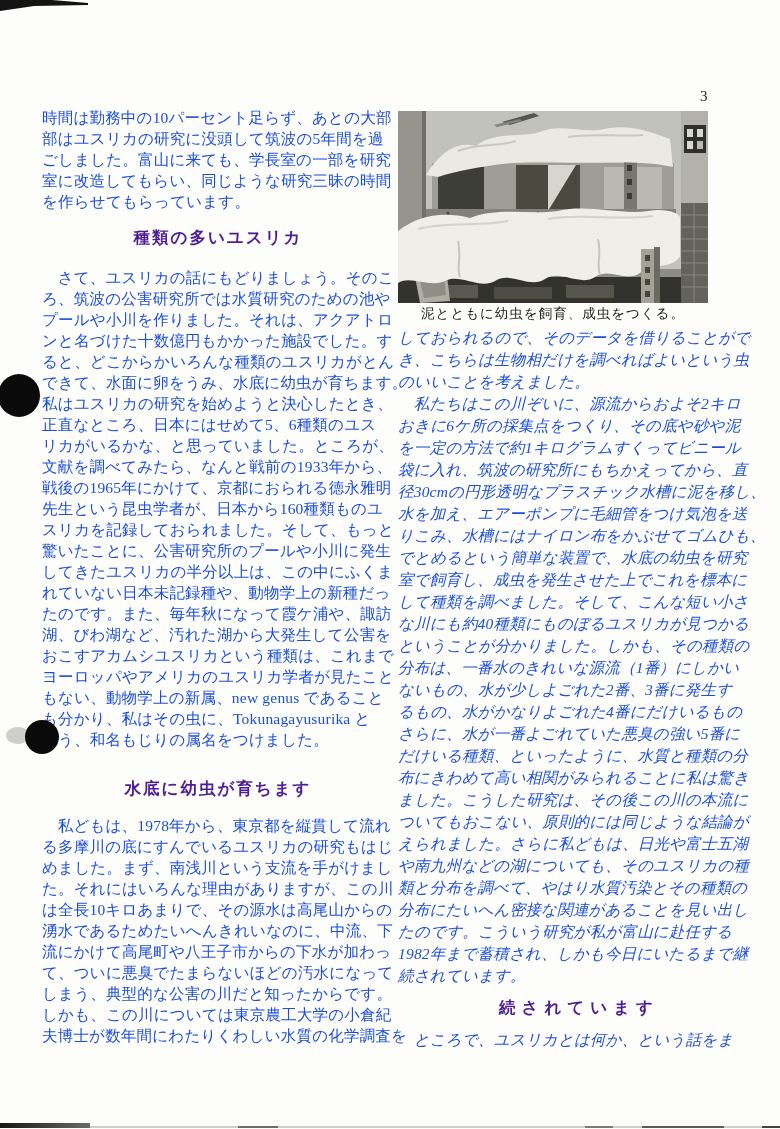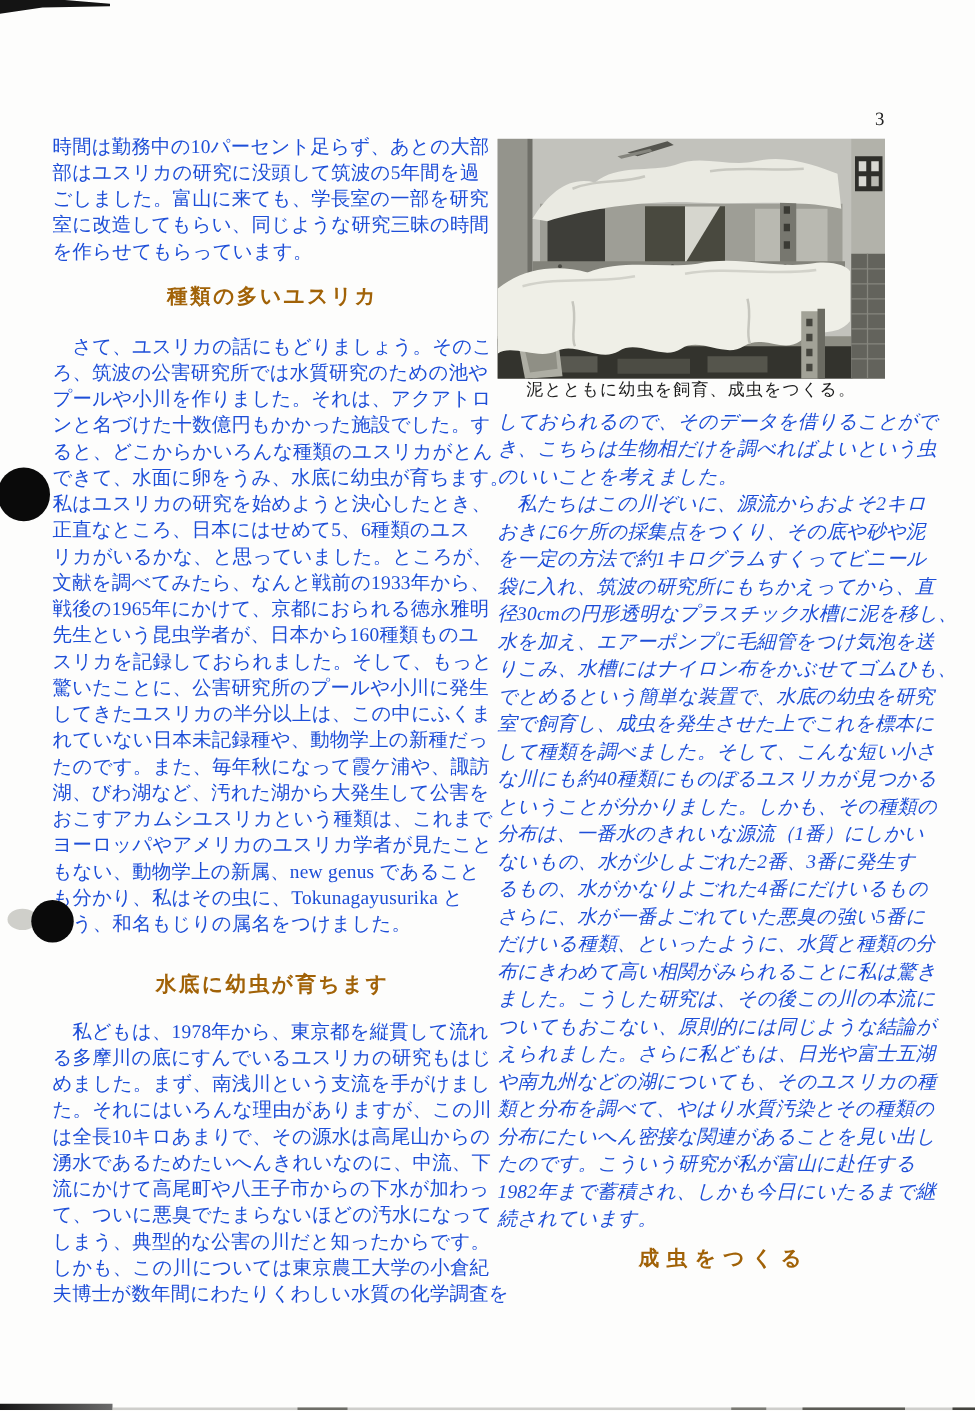"種類の多いユスリカ" .sec-heading { color: #a16207 -> #4c1d95 }
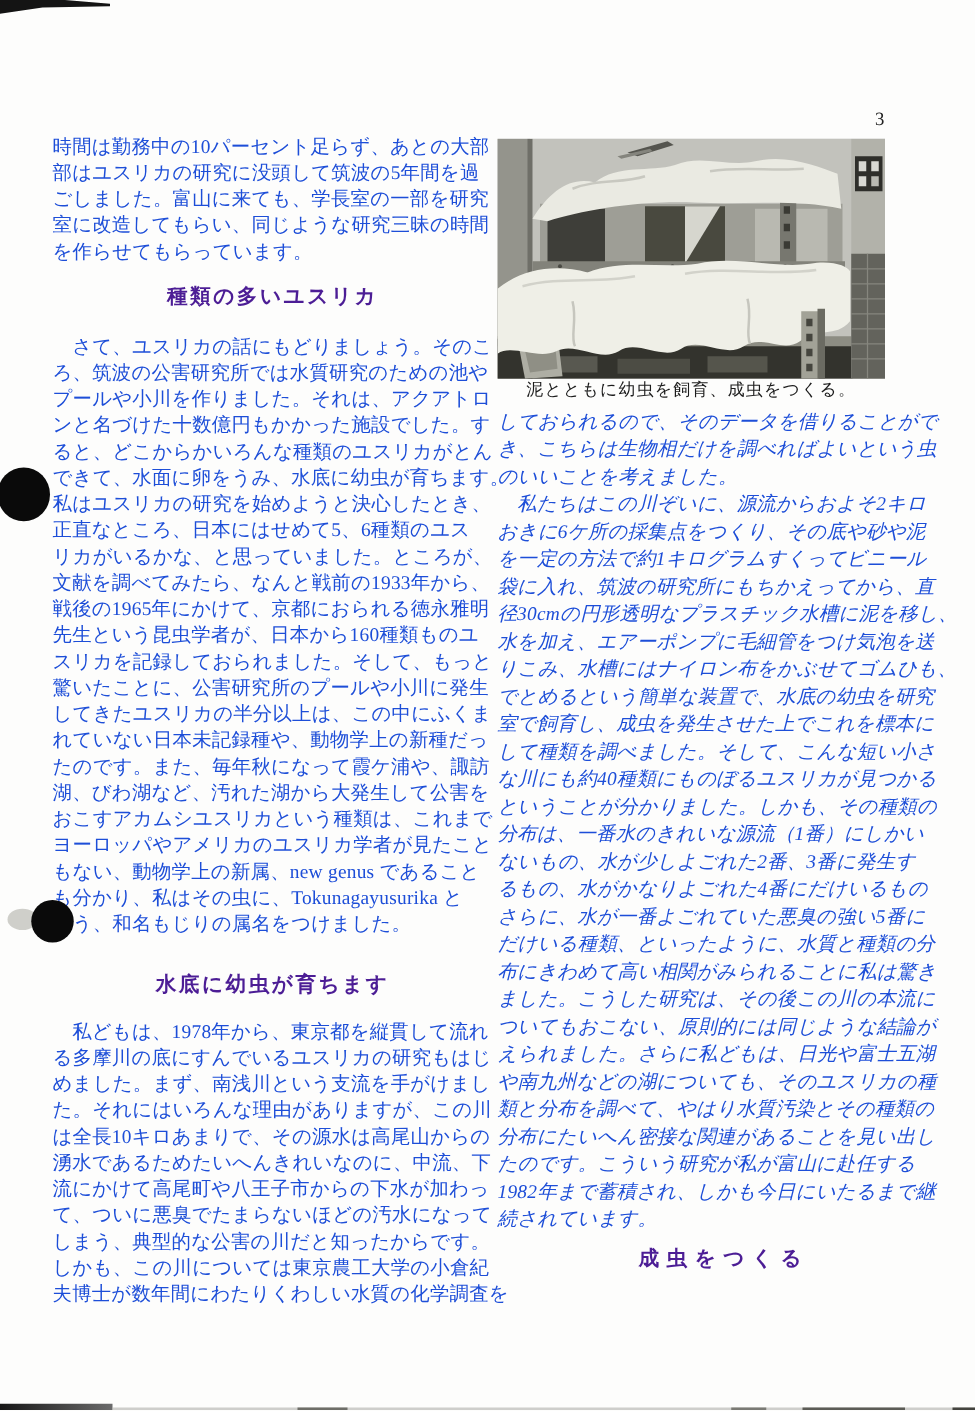"泥とともに幼虫を飼育、成虫をつくる。" figure { font-family: Liberation Mono, monospace -> none }
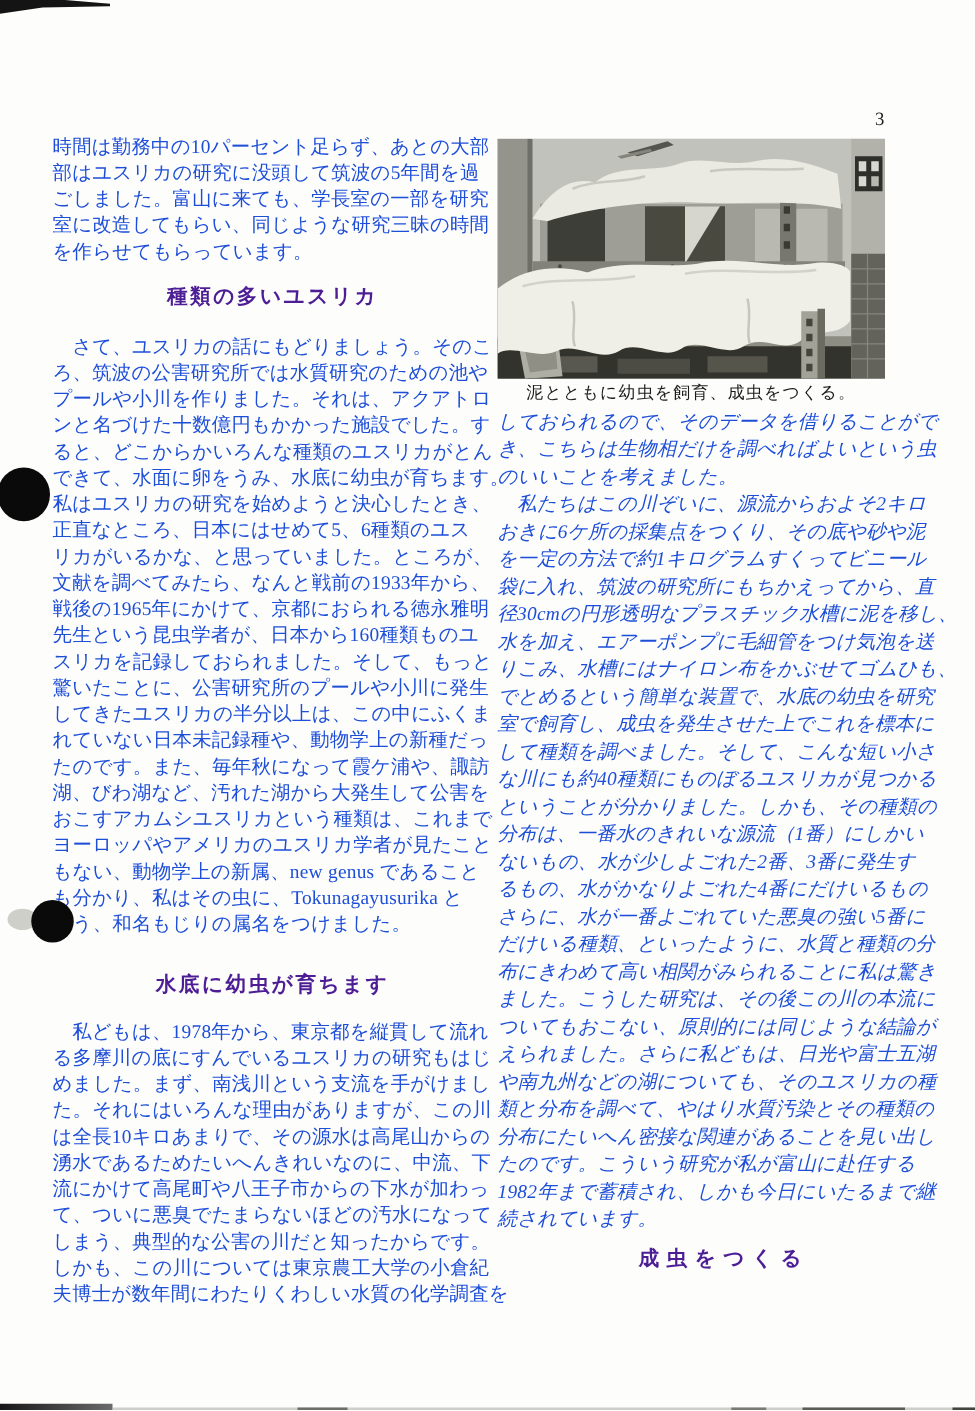"成虫をつくる" h2.sec-heading { text: 成虫をつくる -> 続されています }
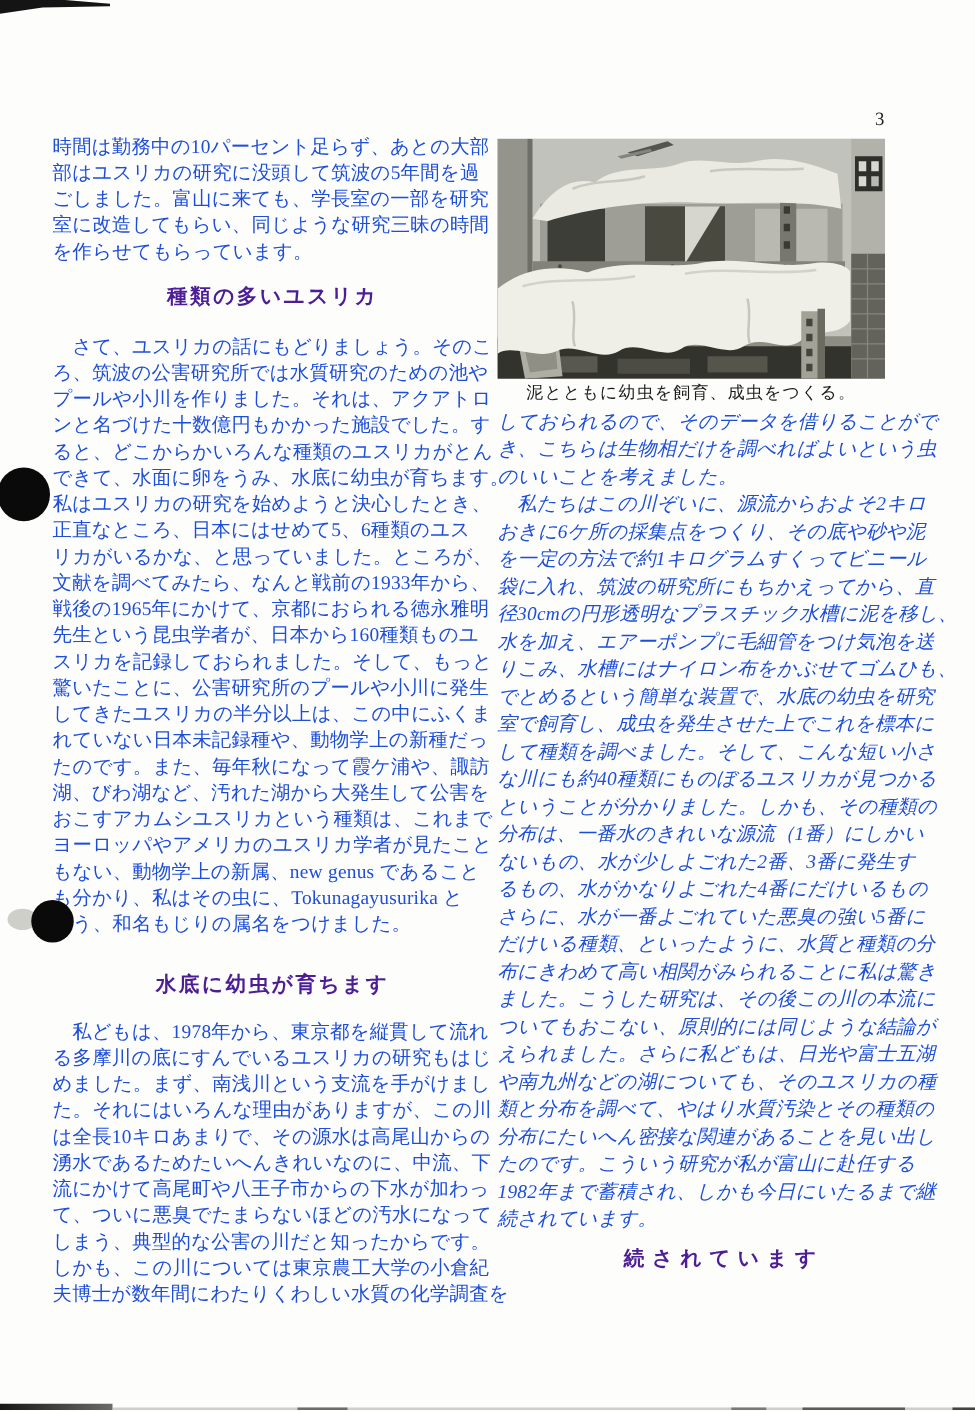"ところで、ユスリカとは何か、という話をま" p.para { html: none -> <p> ところで、ユスリカとは何か、という話をま</p> }
